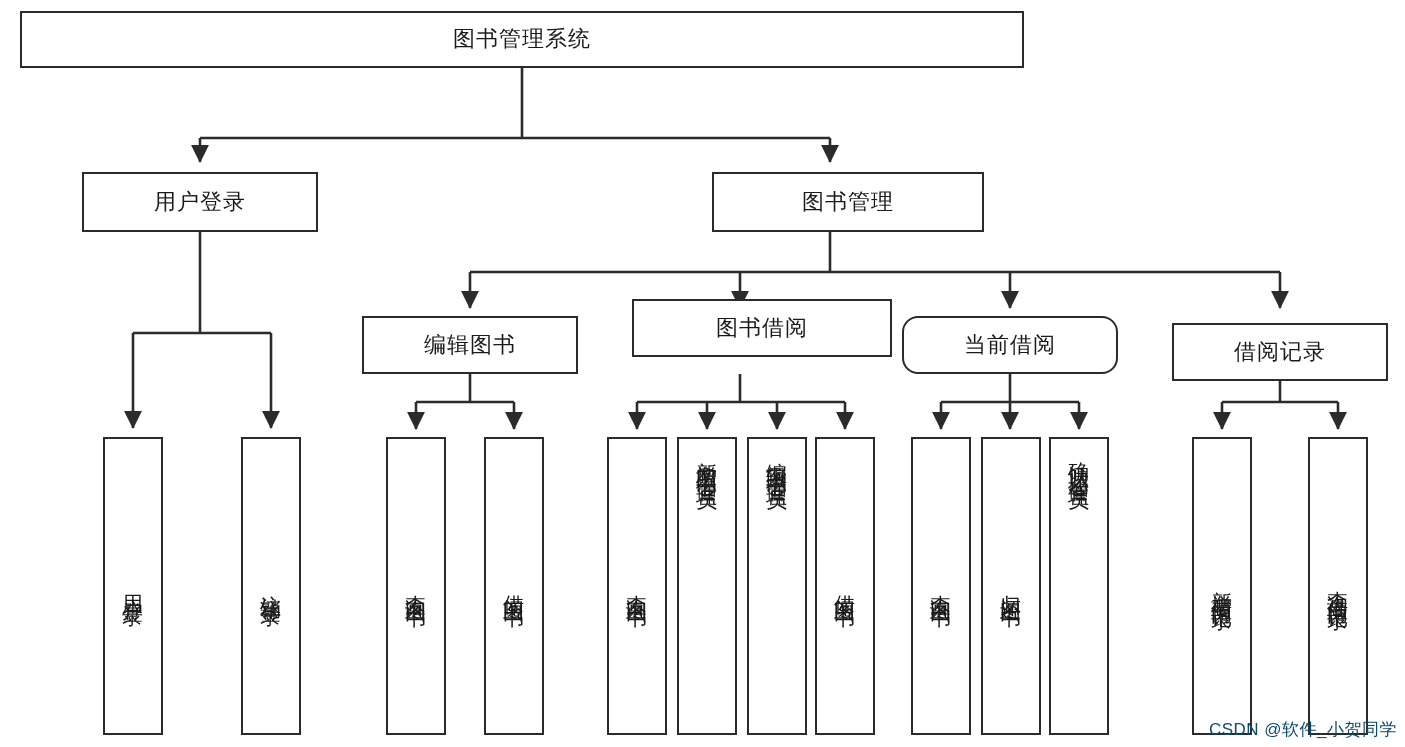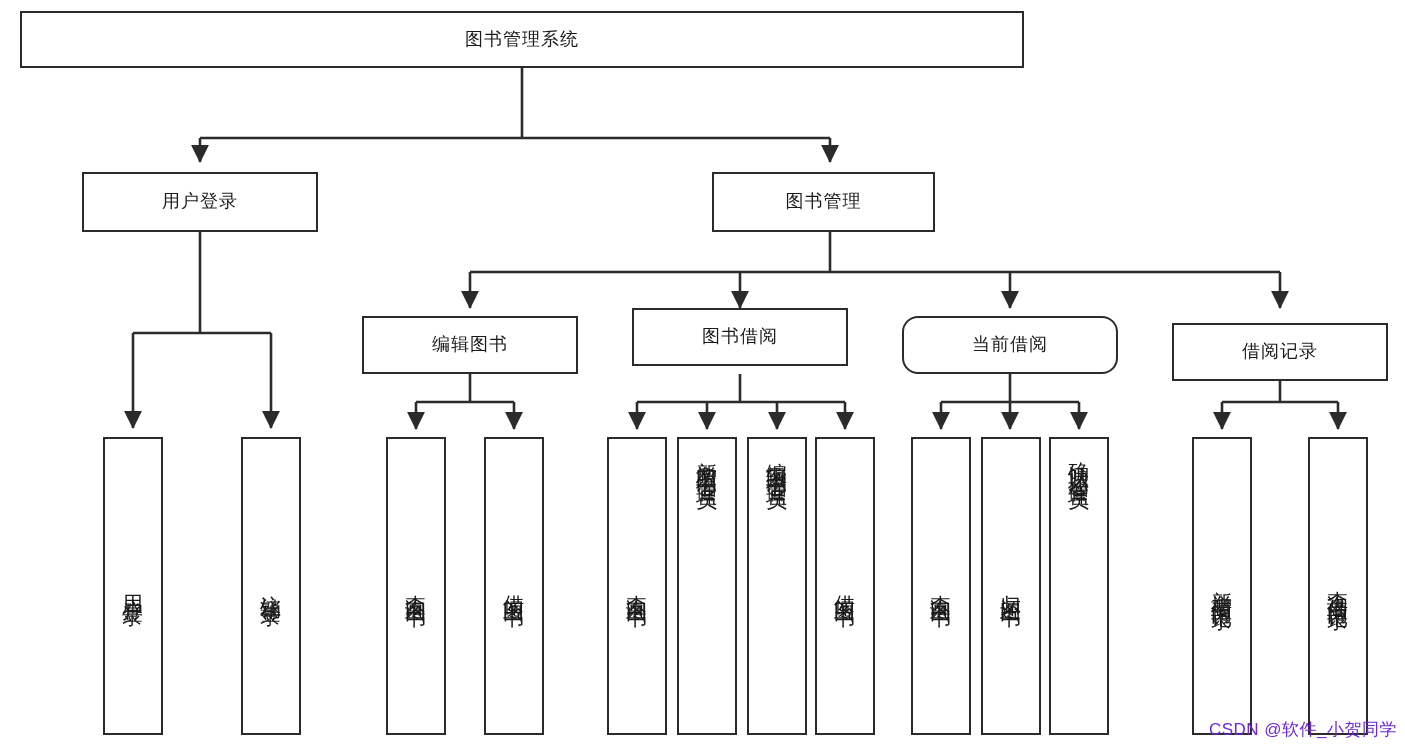"图书管理系统" .node-h .node-label { font-size: 18px -> 22px }
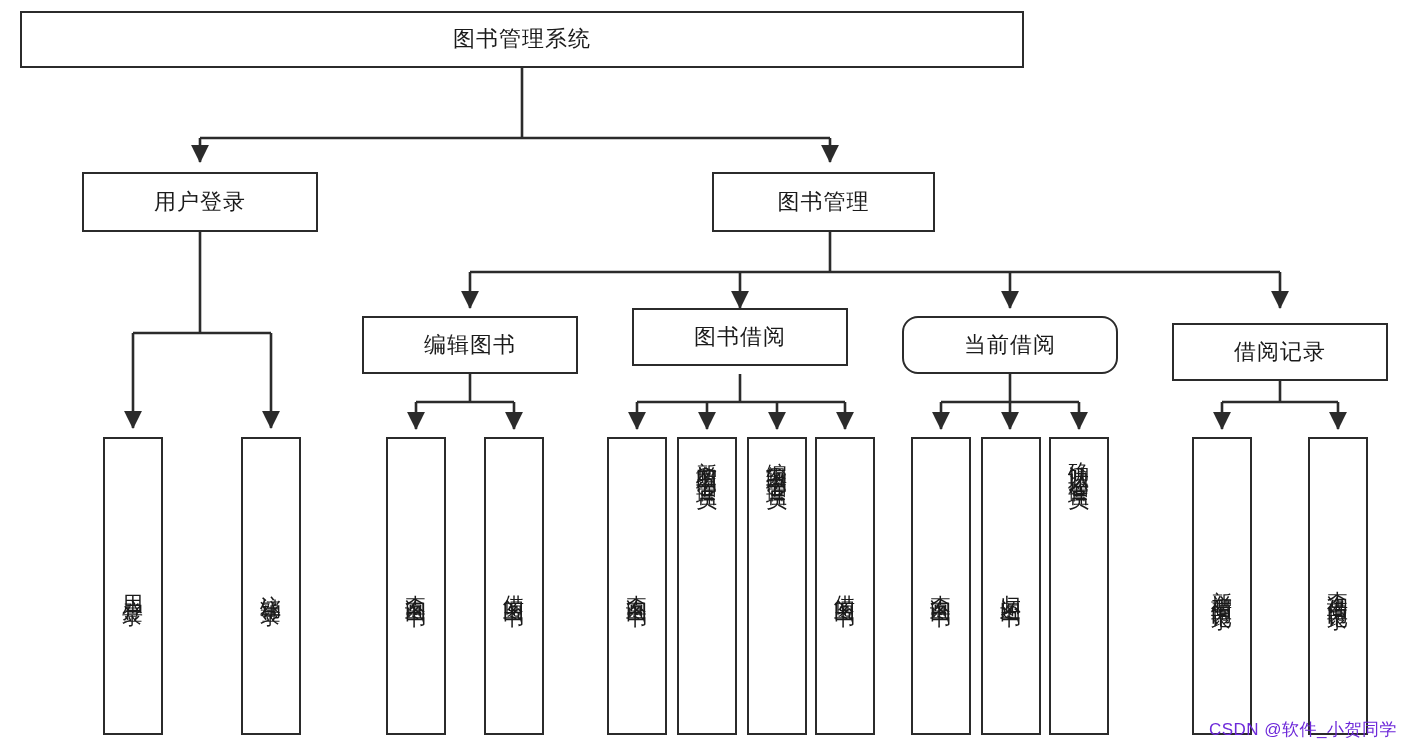"图书管理" div.node { width: 223px -> 272px }
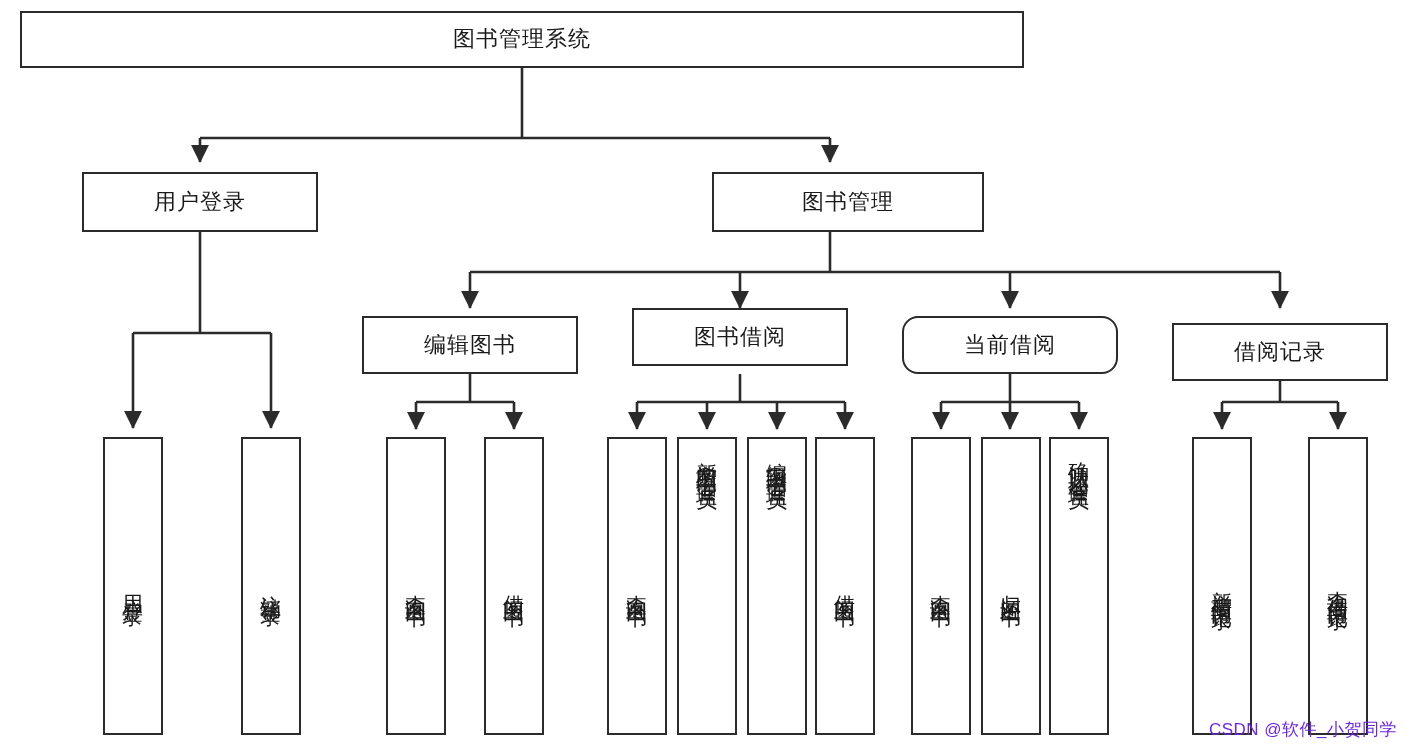"图书借阅" div.node { top: 308px -> 299px; width: 216px -> 260px }
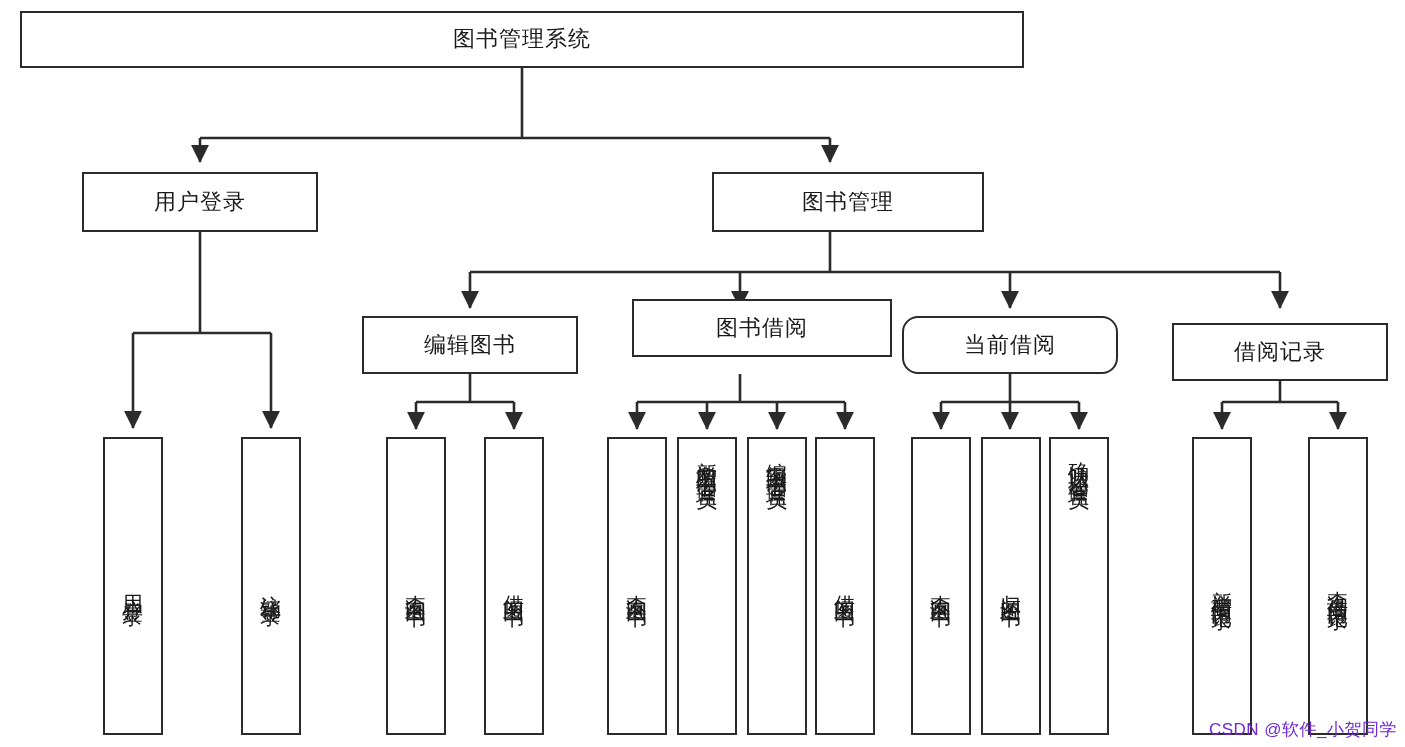"CSDN @软件_小贺同学" .watermark { color: #6d28d9 -> #0c4a6e }
